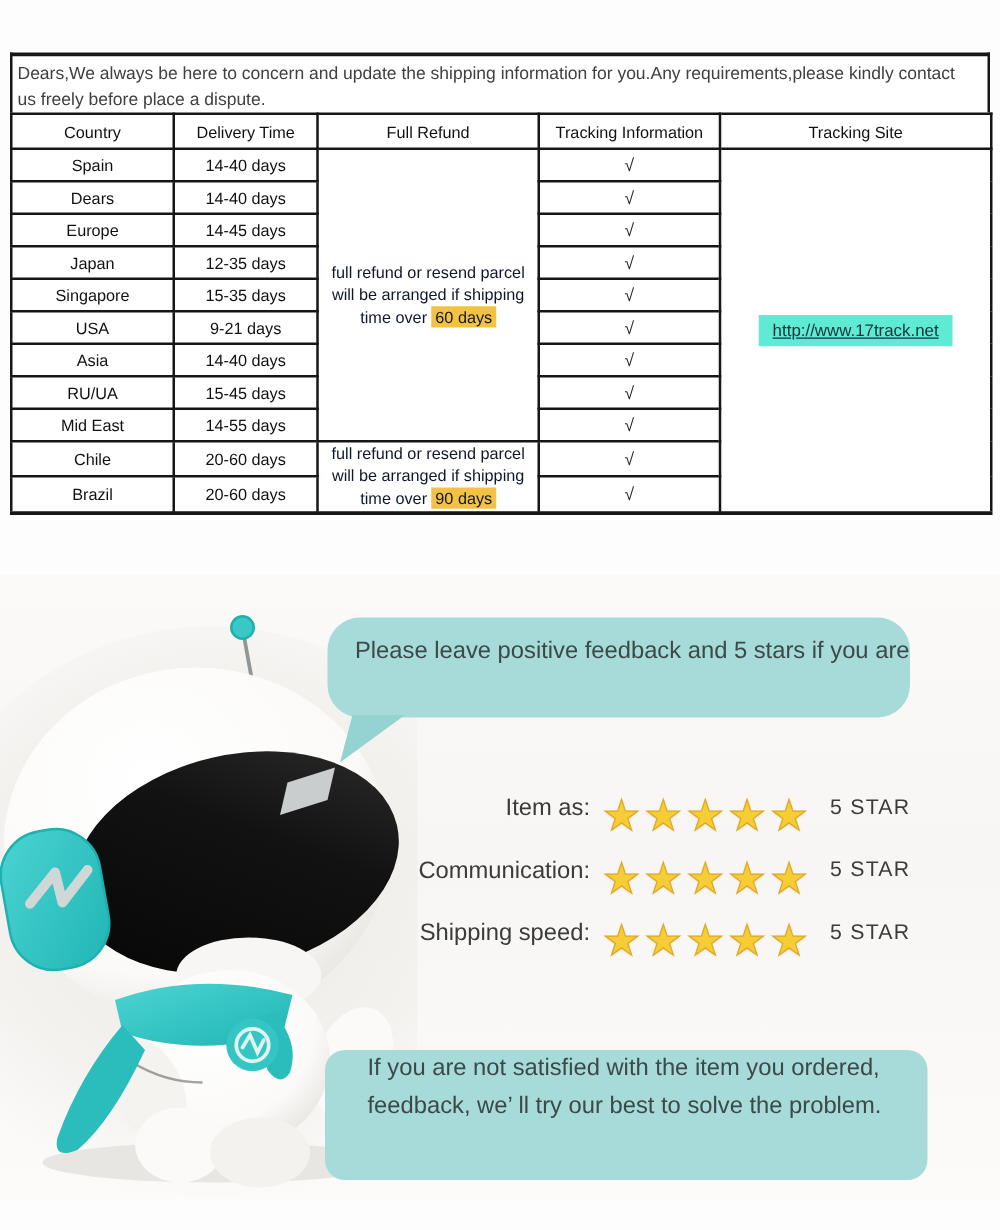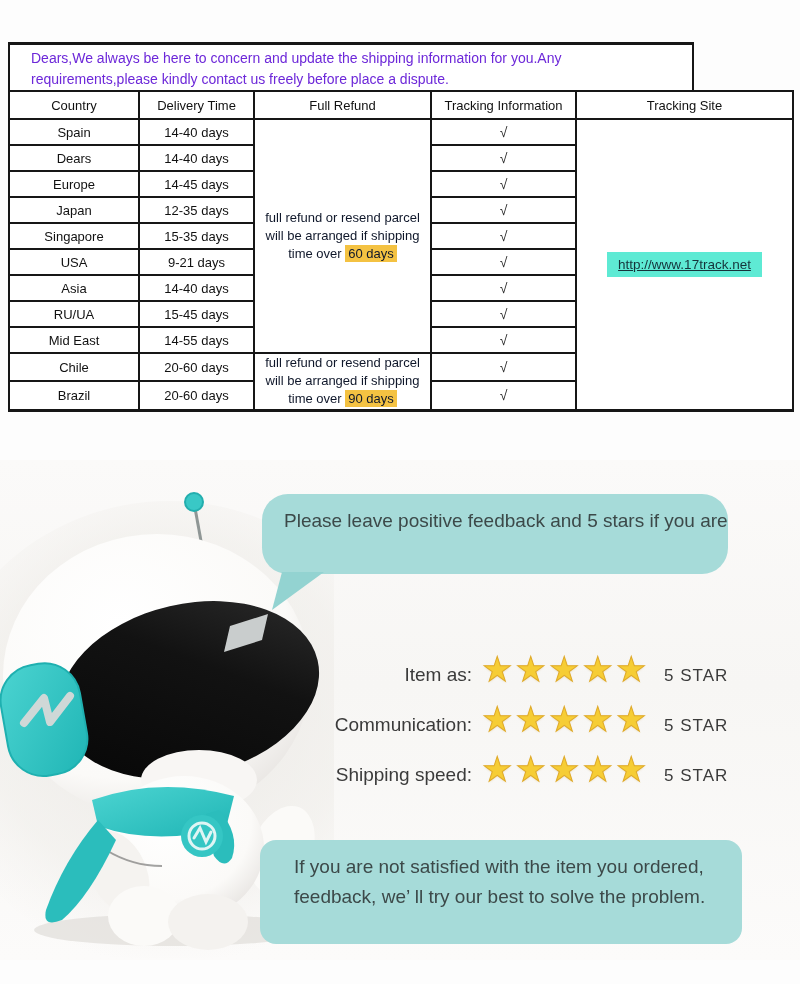"Dears,We always be here to" .notice { color: #6d28d9 -> #404040; padding: 3px 10px 2px 21px -> 3px 10px 2px 4px; width: 686px -> 784px }
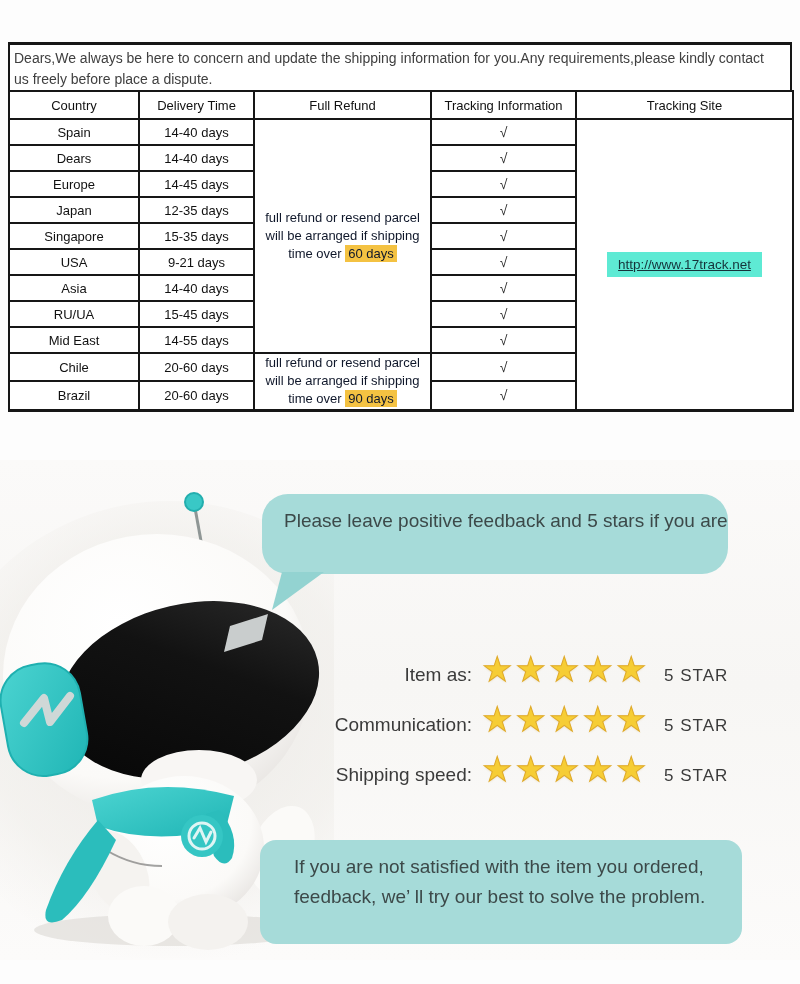"Item as:" .rating-row { align-items: flex-end -> flex-start }
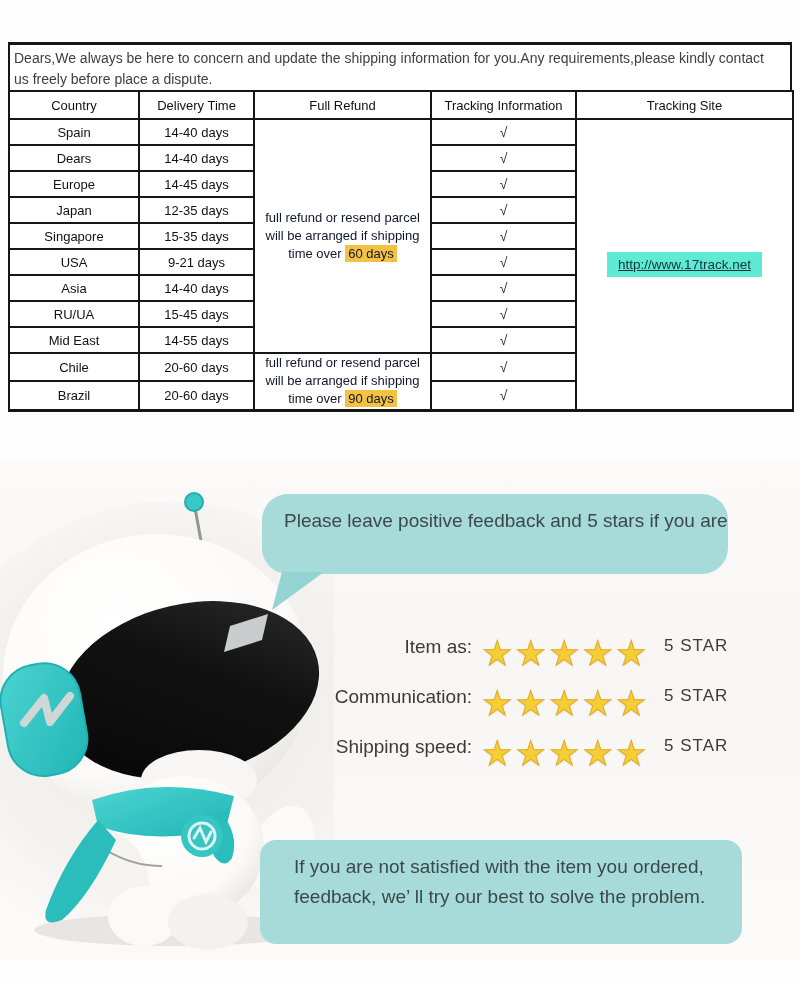"If you are not satisfied" .footer-note { padding: 12px 0 0 34px -> 0 0 0 34px }
